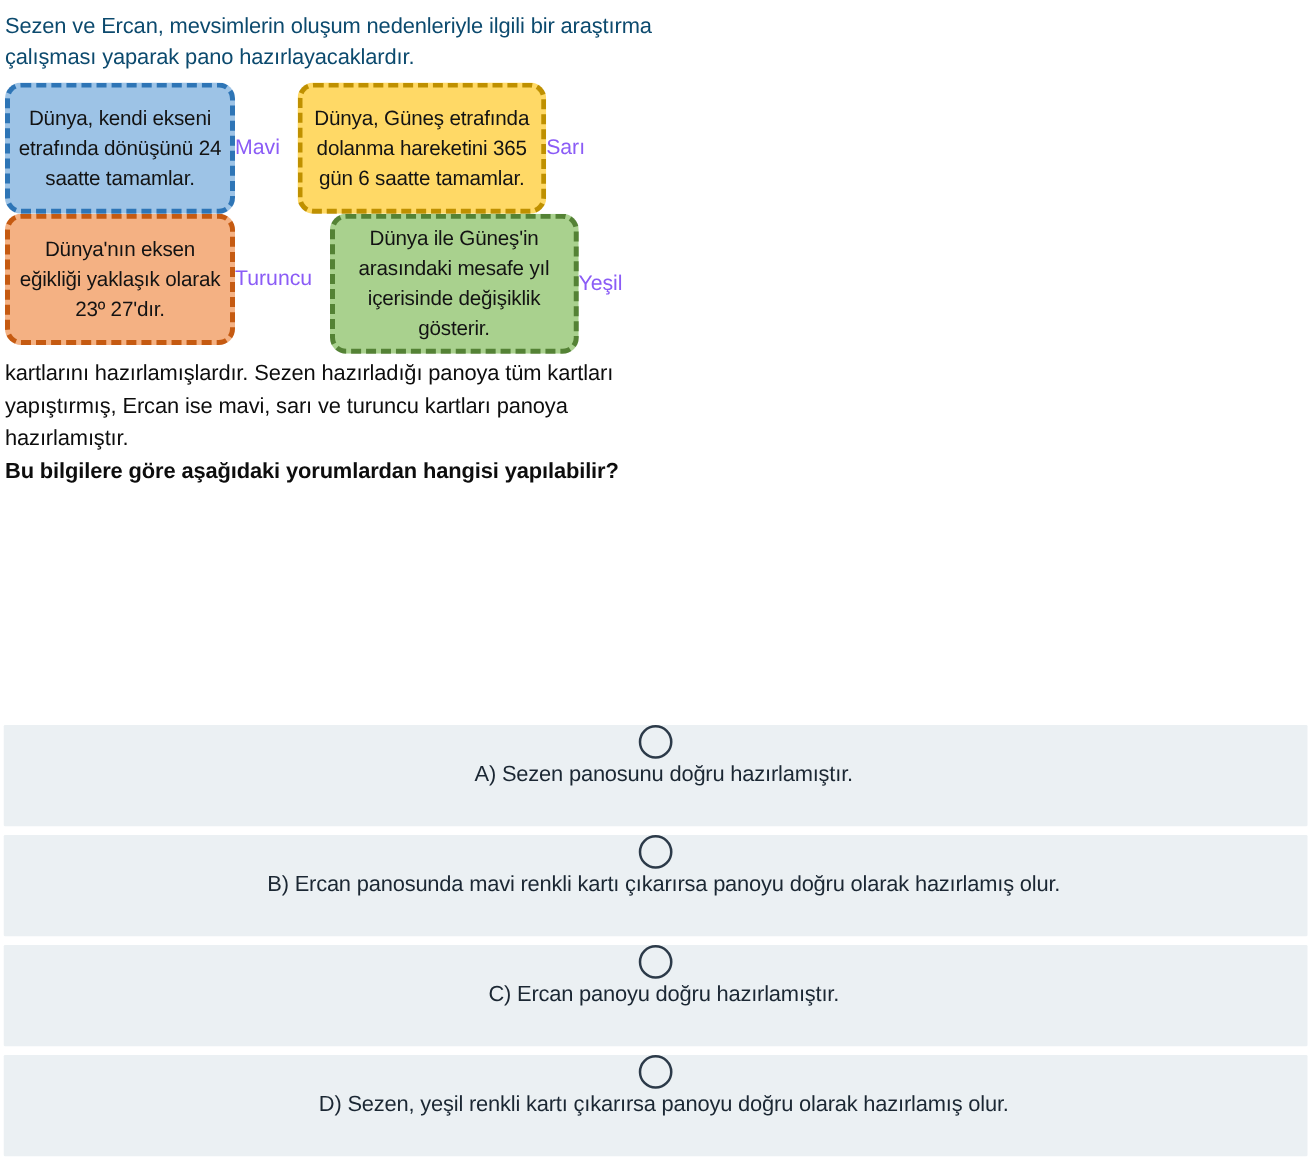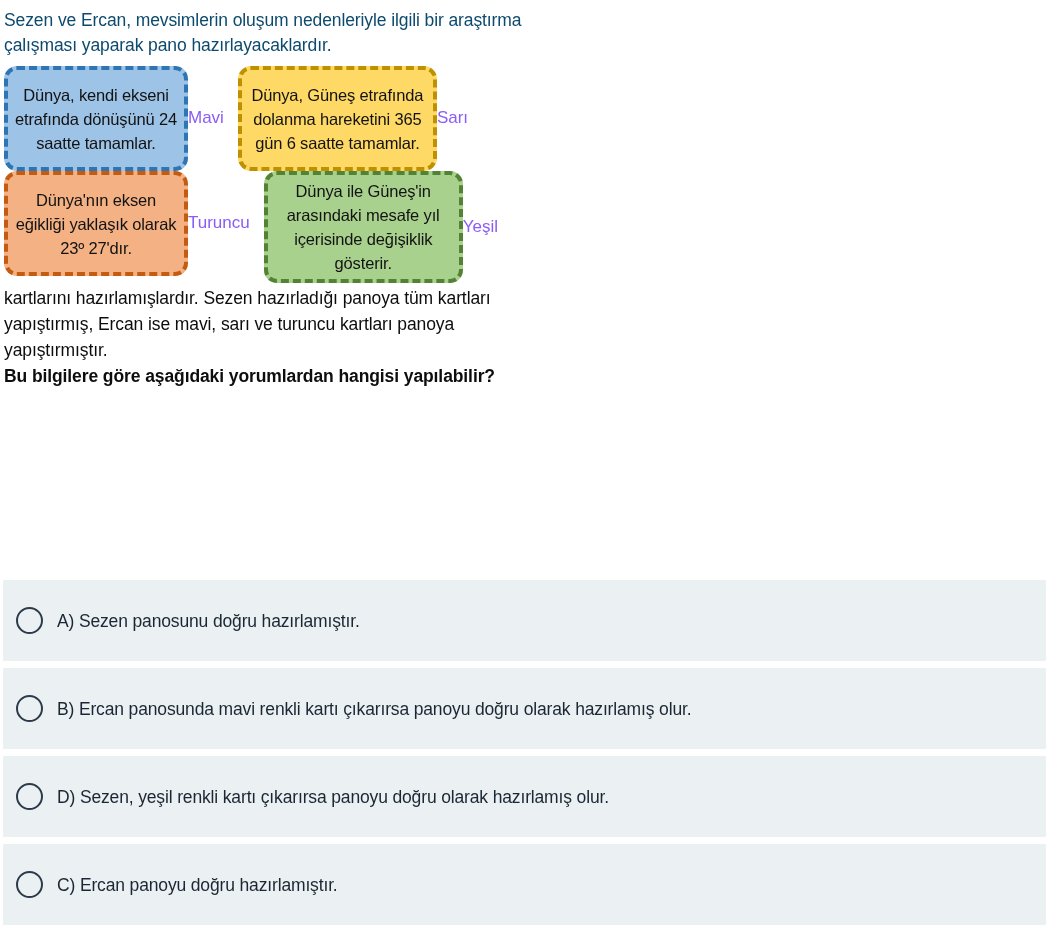"yapıştırmıştır." div.body-line { text: yapıştırmıştır -> hazırlamıştır }
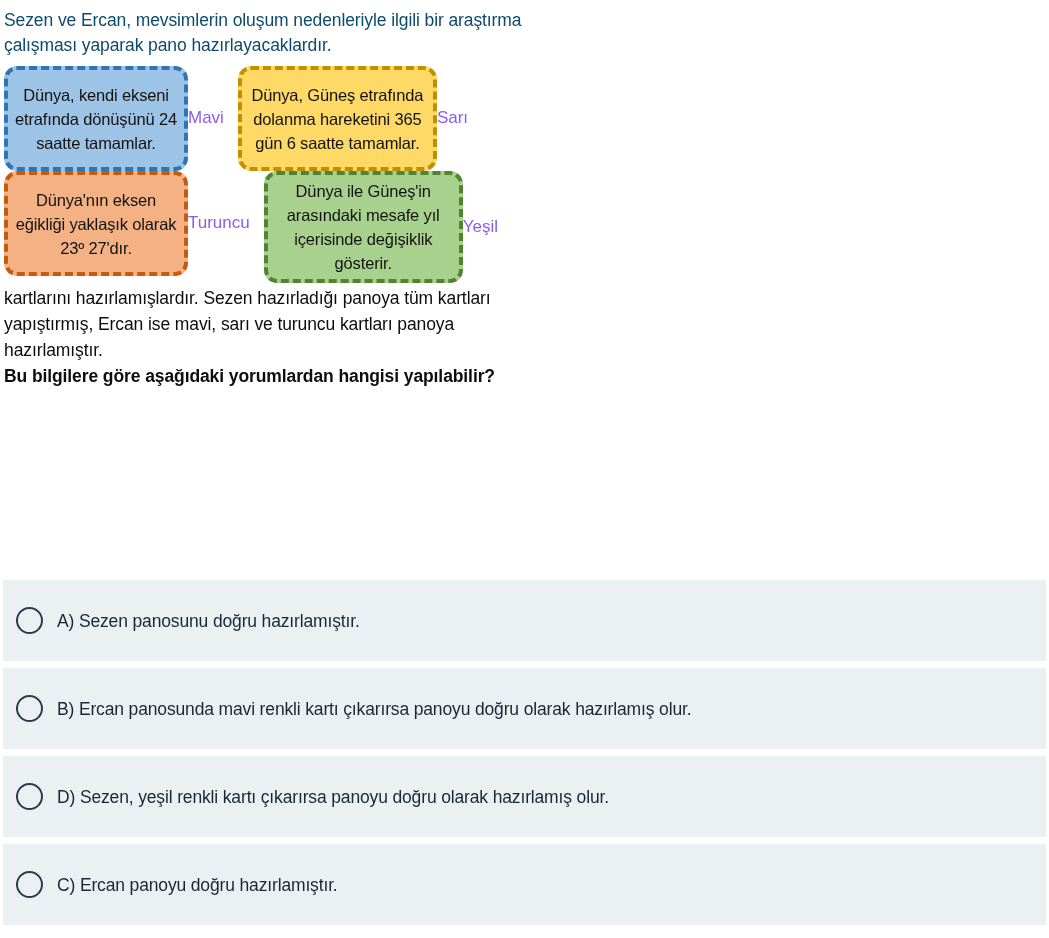"A) Sezen panosunu doğru hazırlamıştır." .option { flex-direction: none -> column }
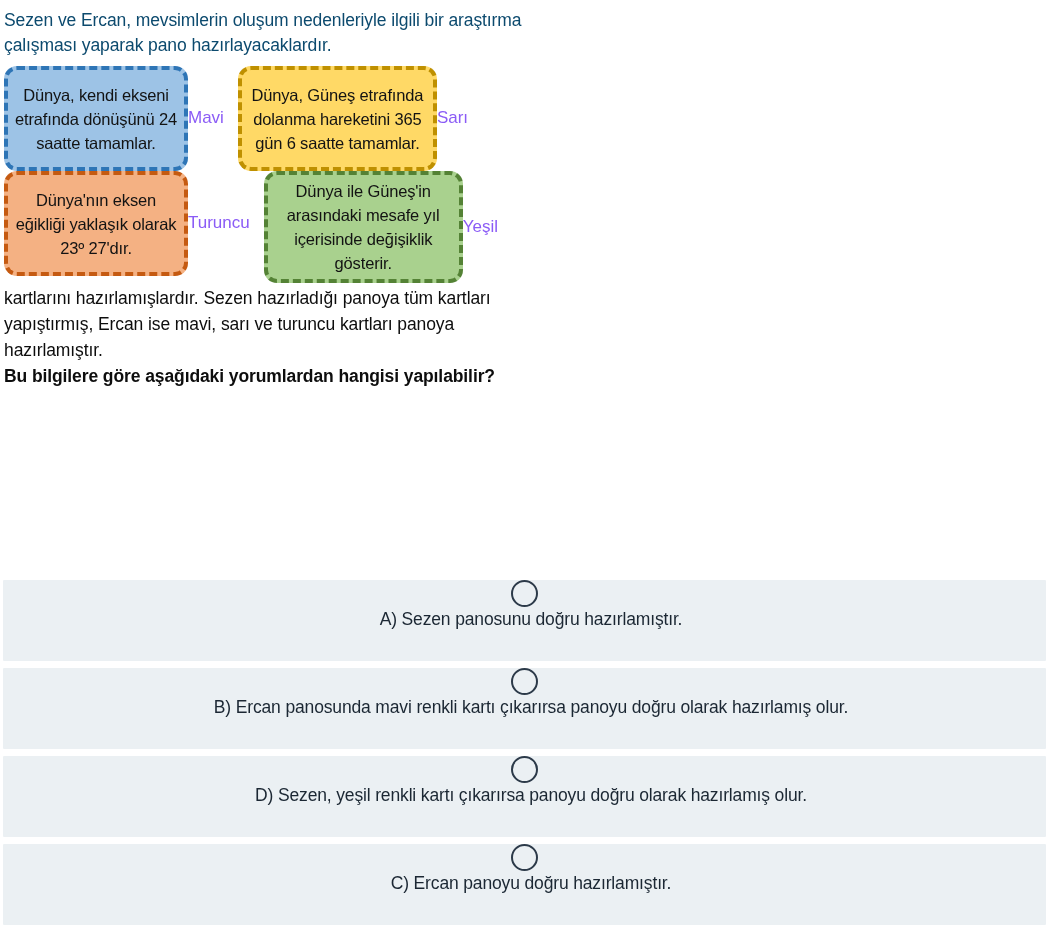"D) Sezen, yeşil renkli kartı" div.option { order: before "C) Ercan panoyu doğru hazırlamıştır." -> after "C) Ercan panoyu doğru hazırlamıştır." }
